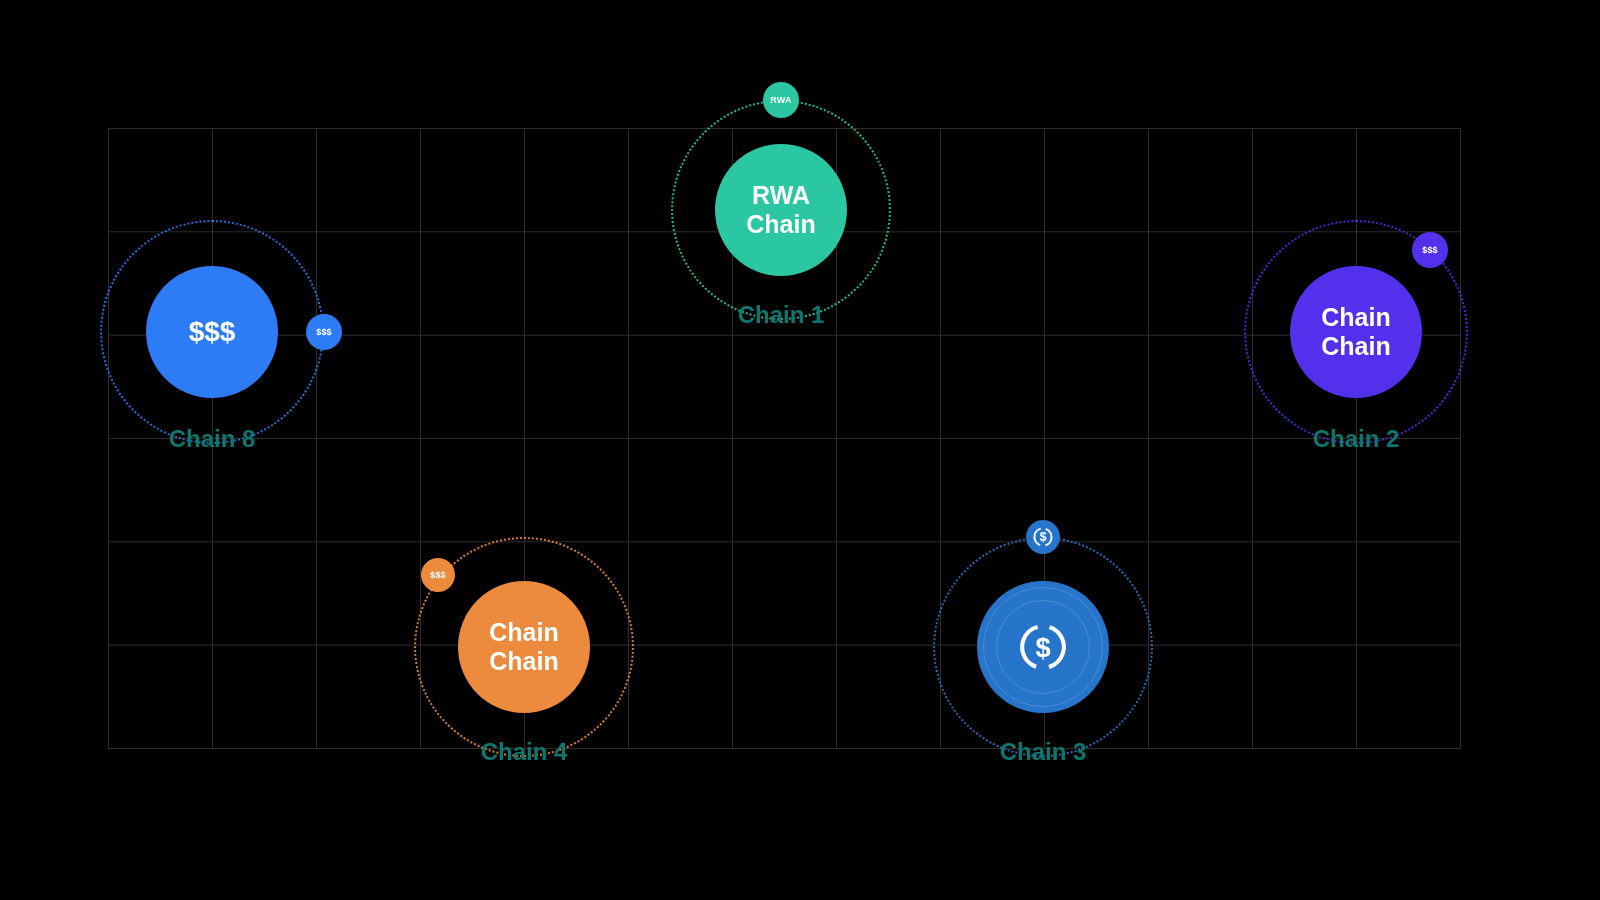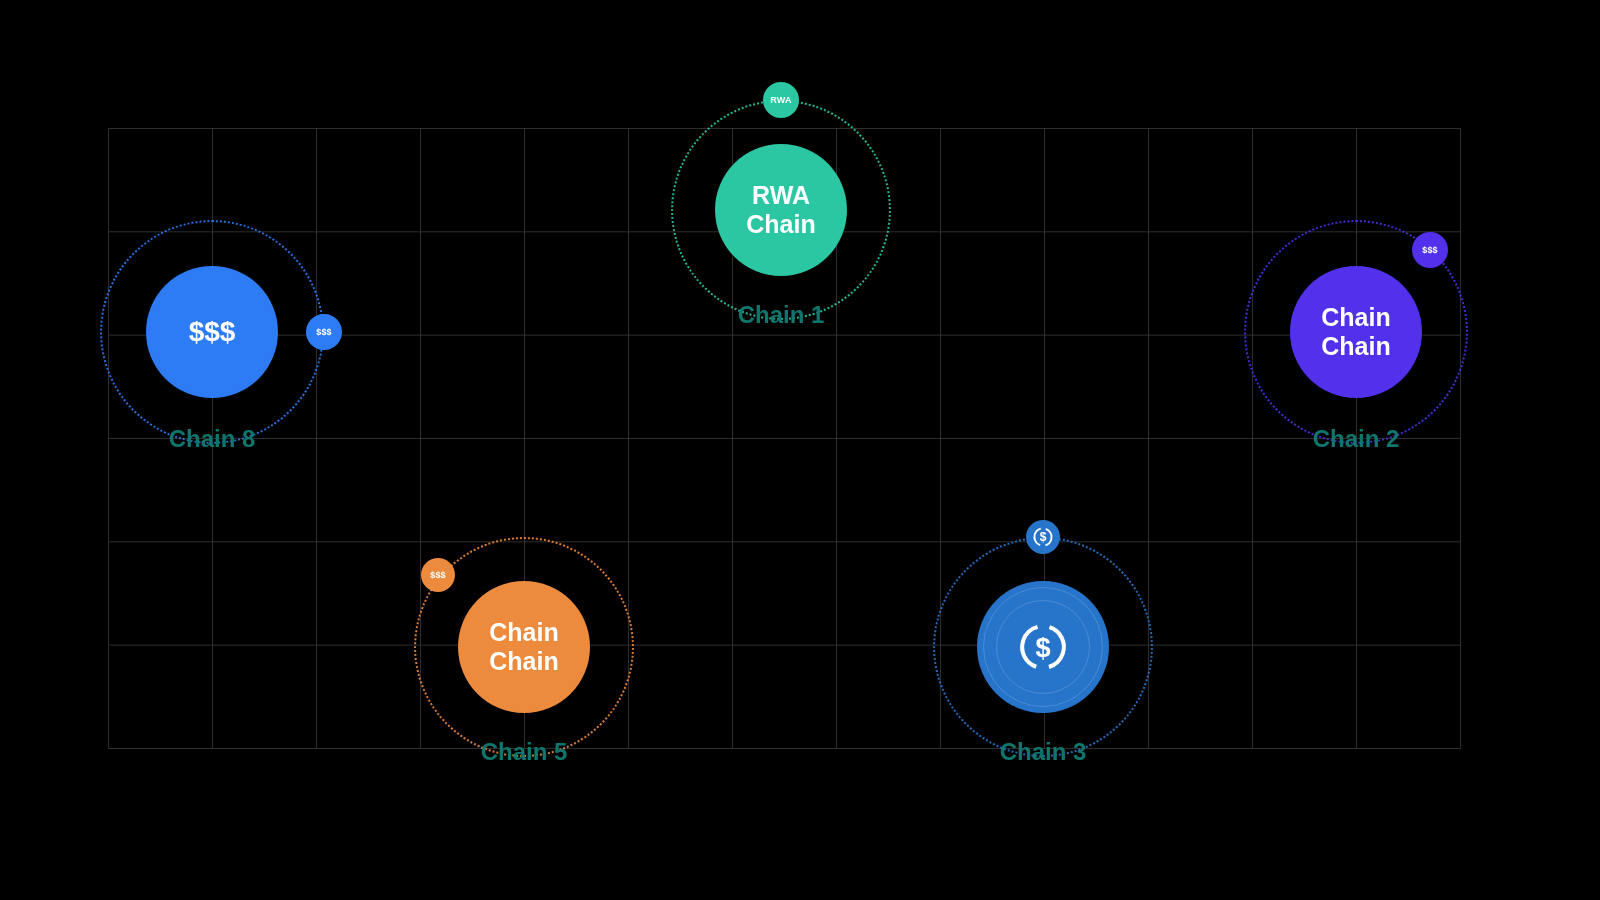"Chain 5" div.caption { text: 5 -> 4 }
